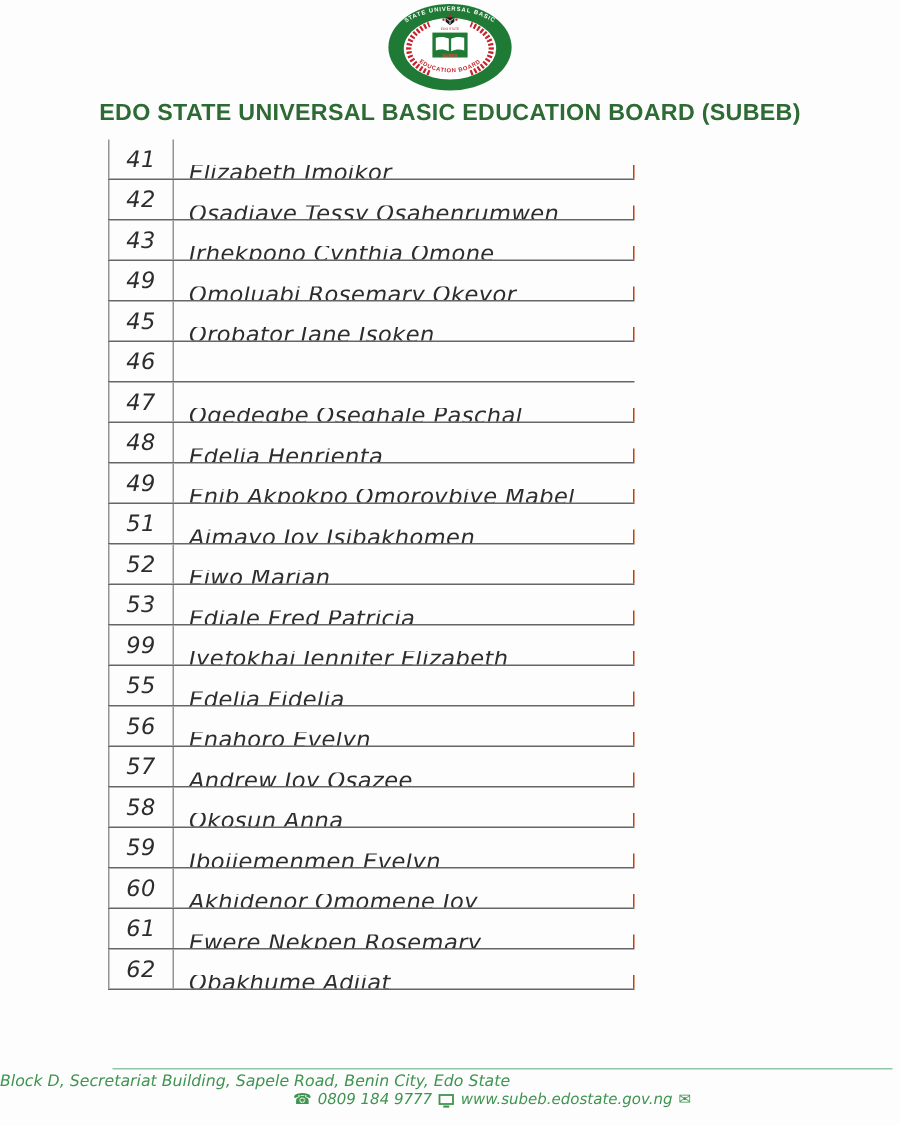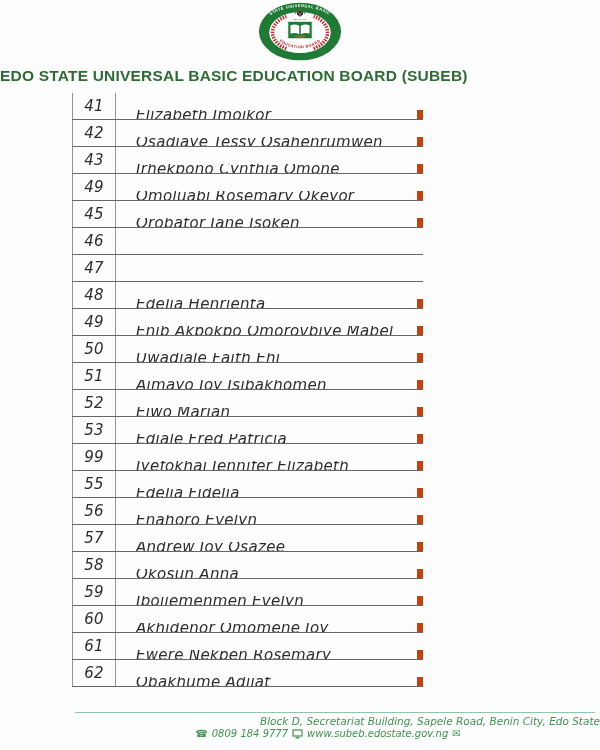"EDO STATE UNIVERSAL BASIC EDUCATION" .title { text-align: left -> center }
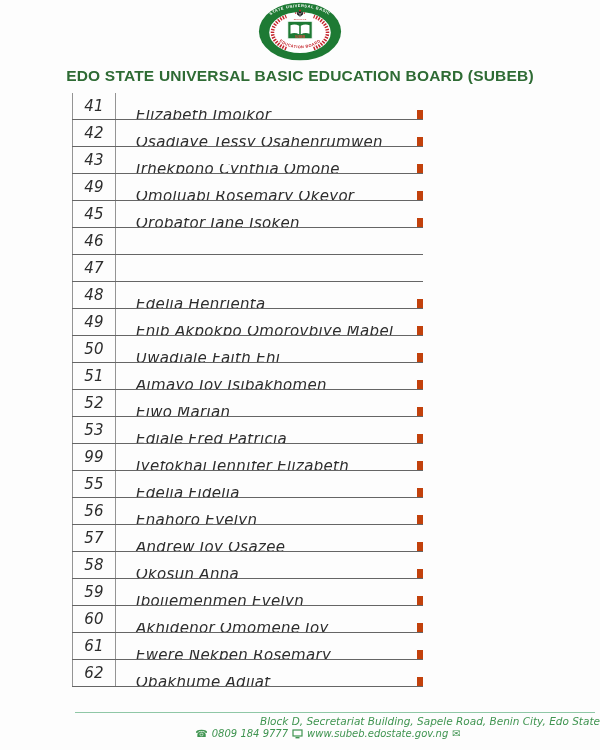"41" .row { gap: 10px -> none }
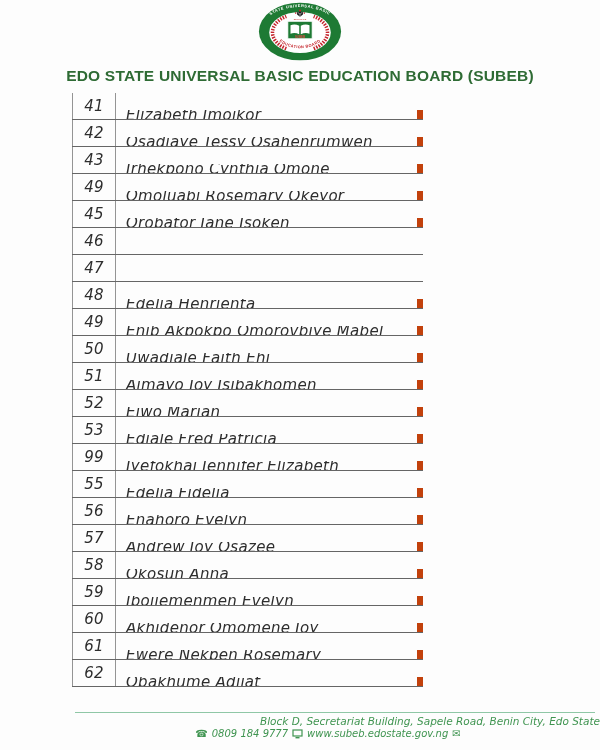"Elizabeth Imoikor" .row .nm { border-right: 6px solid #c2410c -> 1px solid #c2410c }
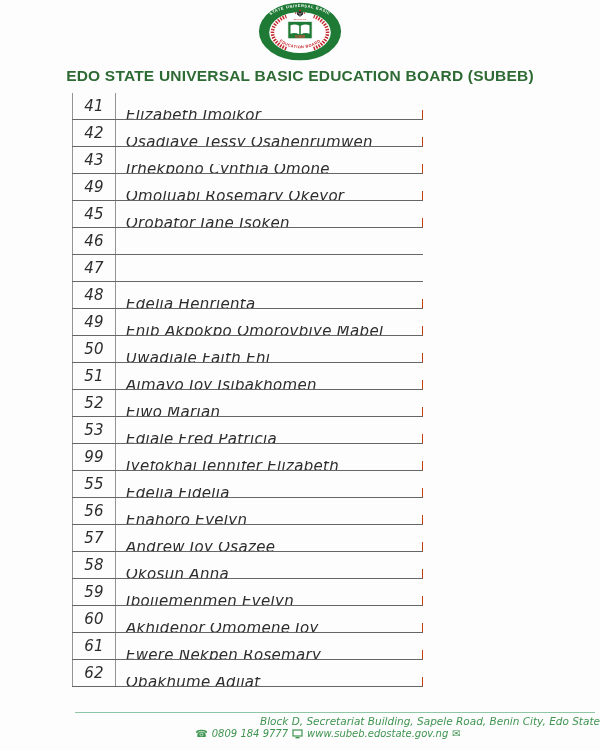"Ogedegbe Oseghale Paschal" div.nm { html: none -> <div>Ogedegbe Oseghale Paschal</div> }
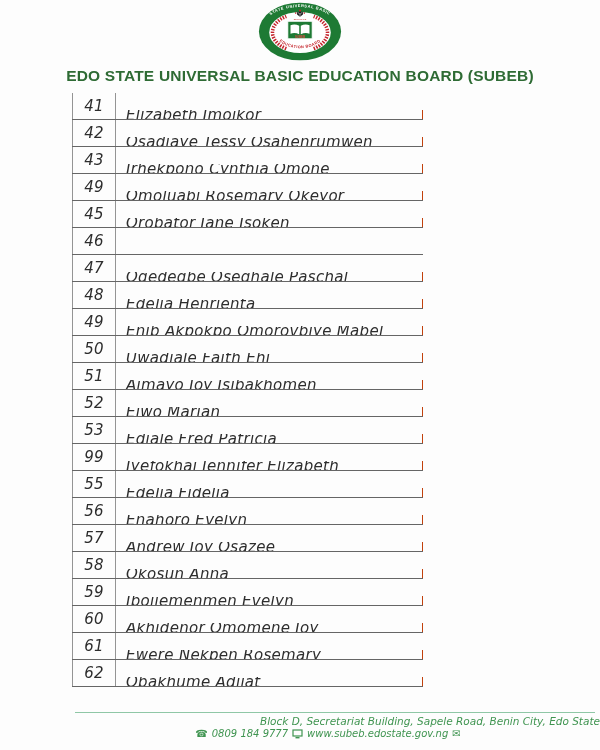"50" div.row { html: <div> <div>50</div> <div>Uwadiale Faith Ehi</div> </div> -> none }
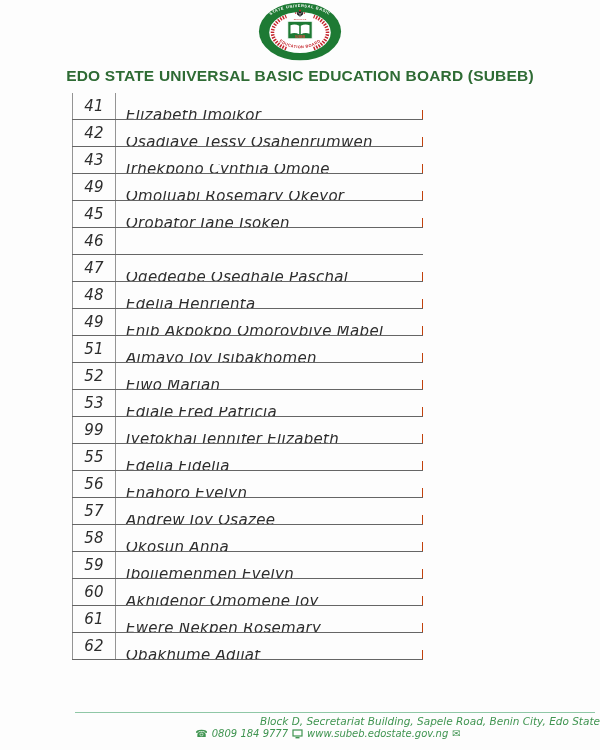"Block D, Secretariat Building, Sapele" .f-addr { text-align: right -> left }
